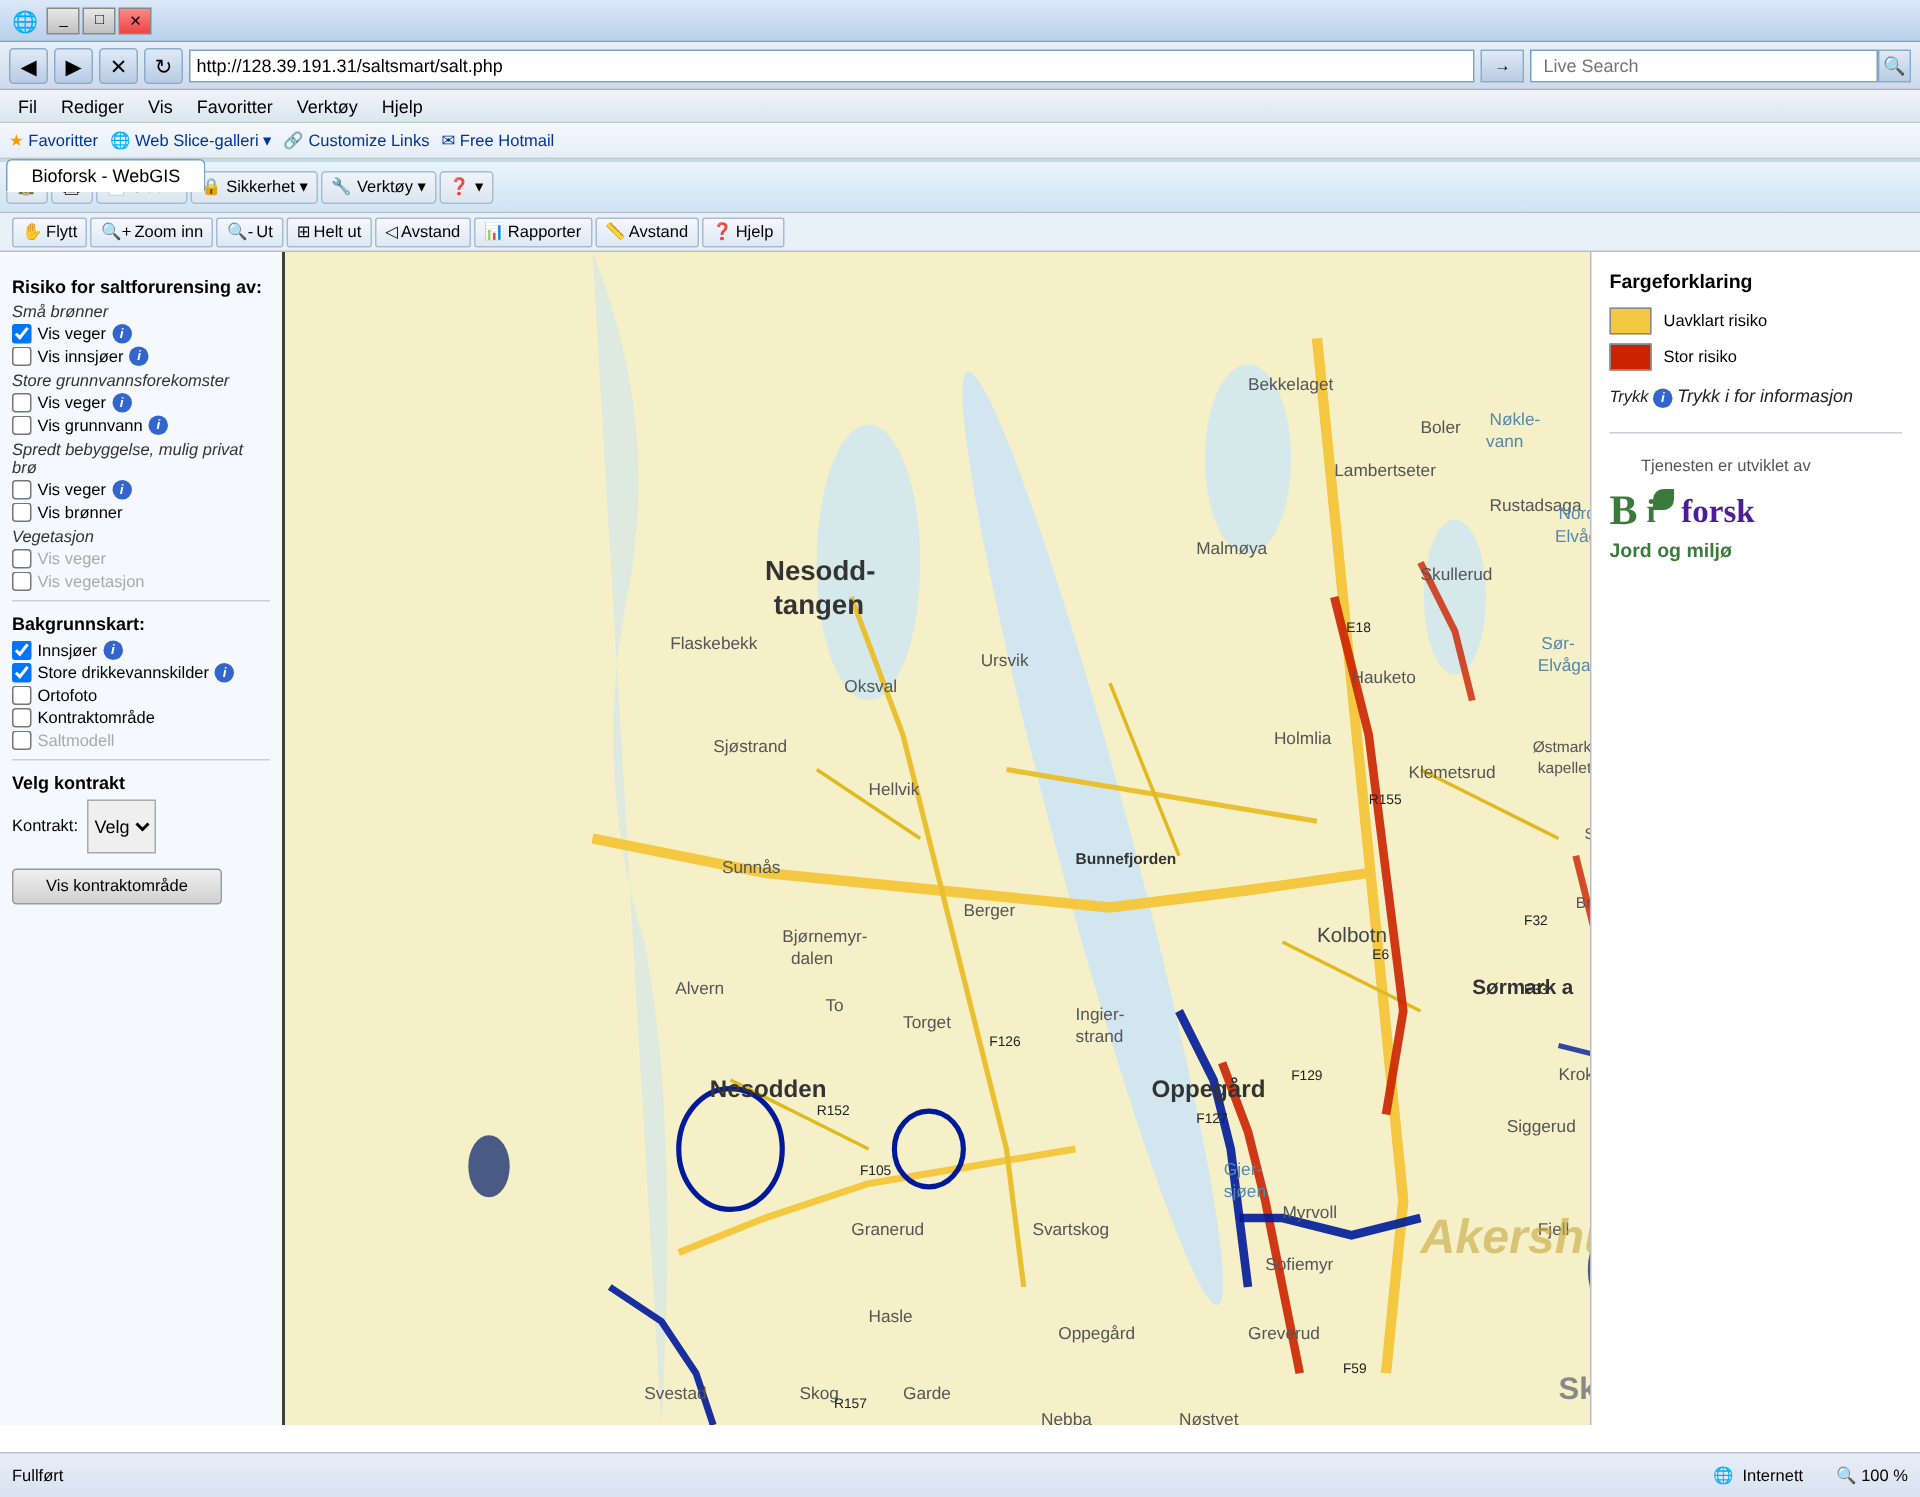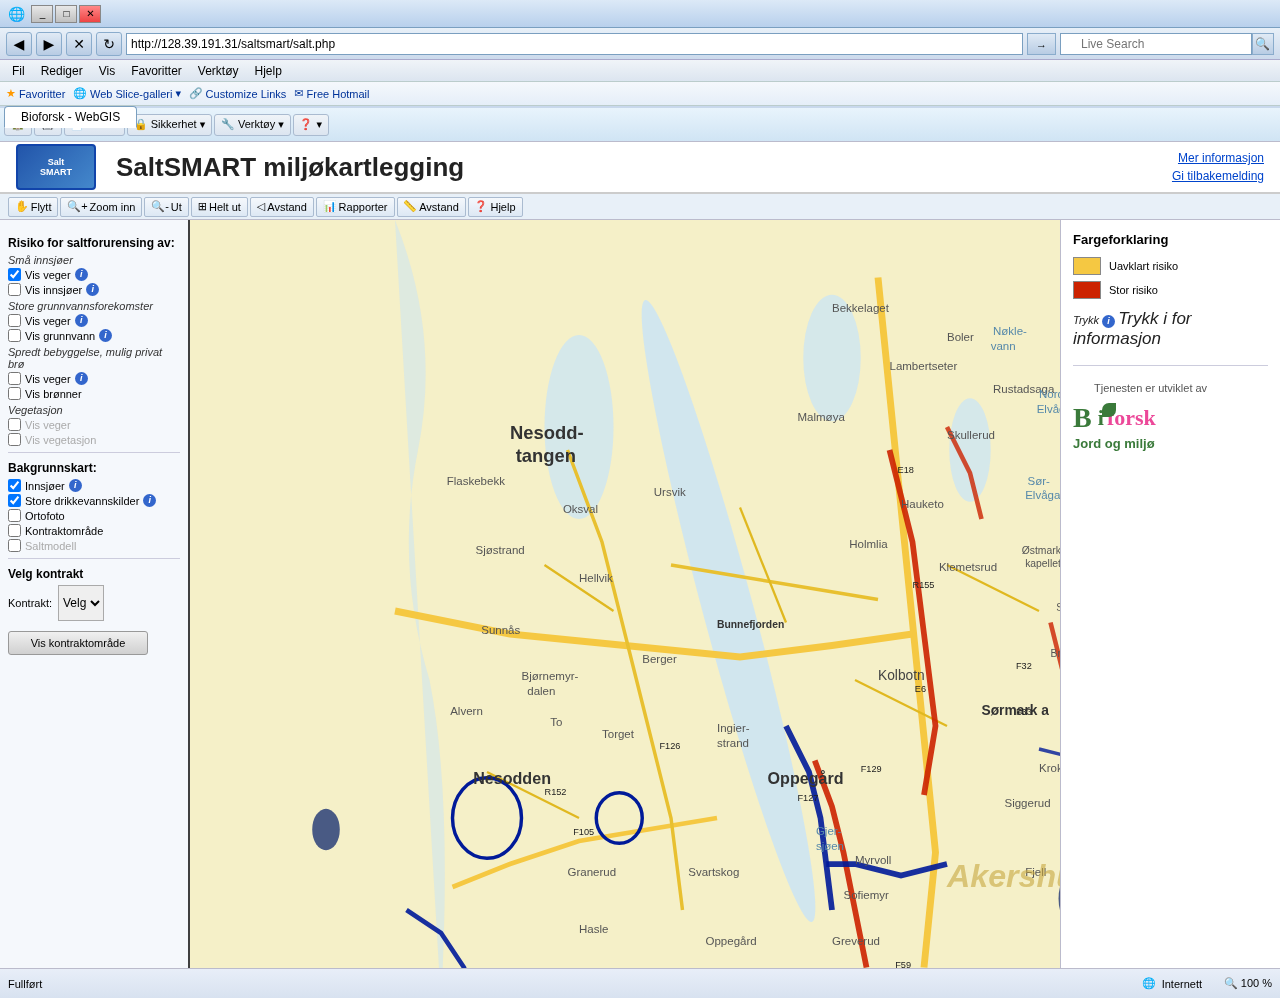"Live Search" .search-box { padding: 2px 20px -> 2px 8px; width: 192px -> 232px }
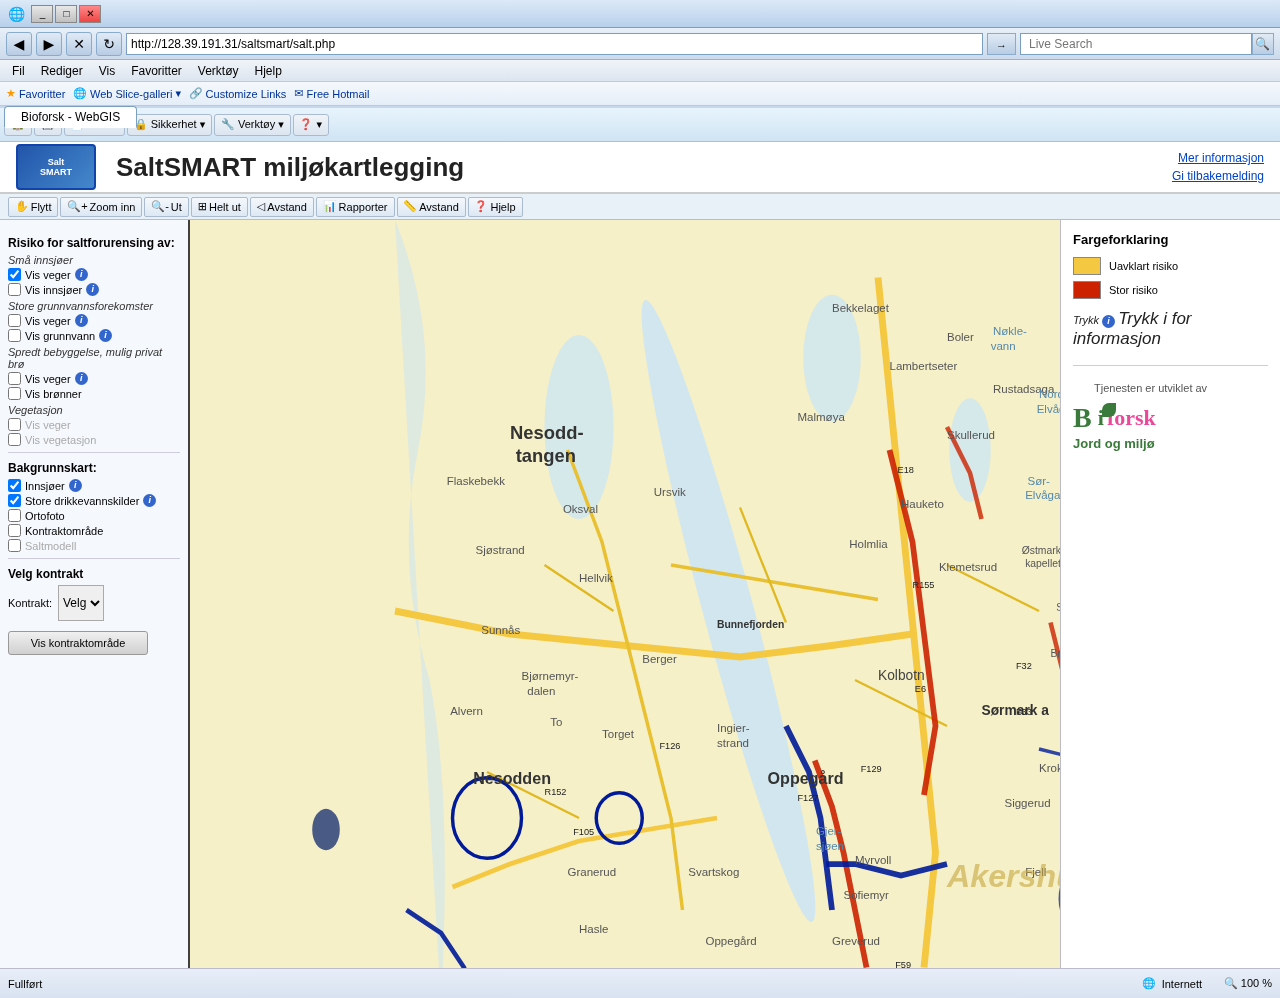"Salt" div.site-header { html: <div> <div> <div>Salt<br>SMART</div> </div> <span>SaltSMART miljøkartlegging</span> <div> <a>Mer informasjon</a> <a>Gi tilbakemelding</a> </div> </div> -> none }
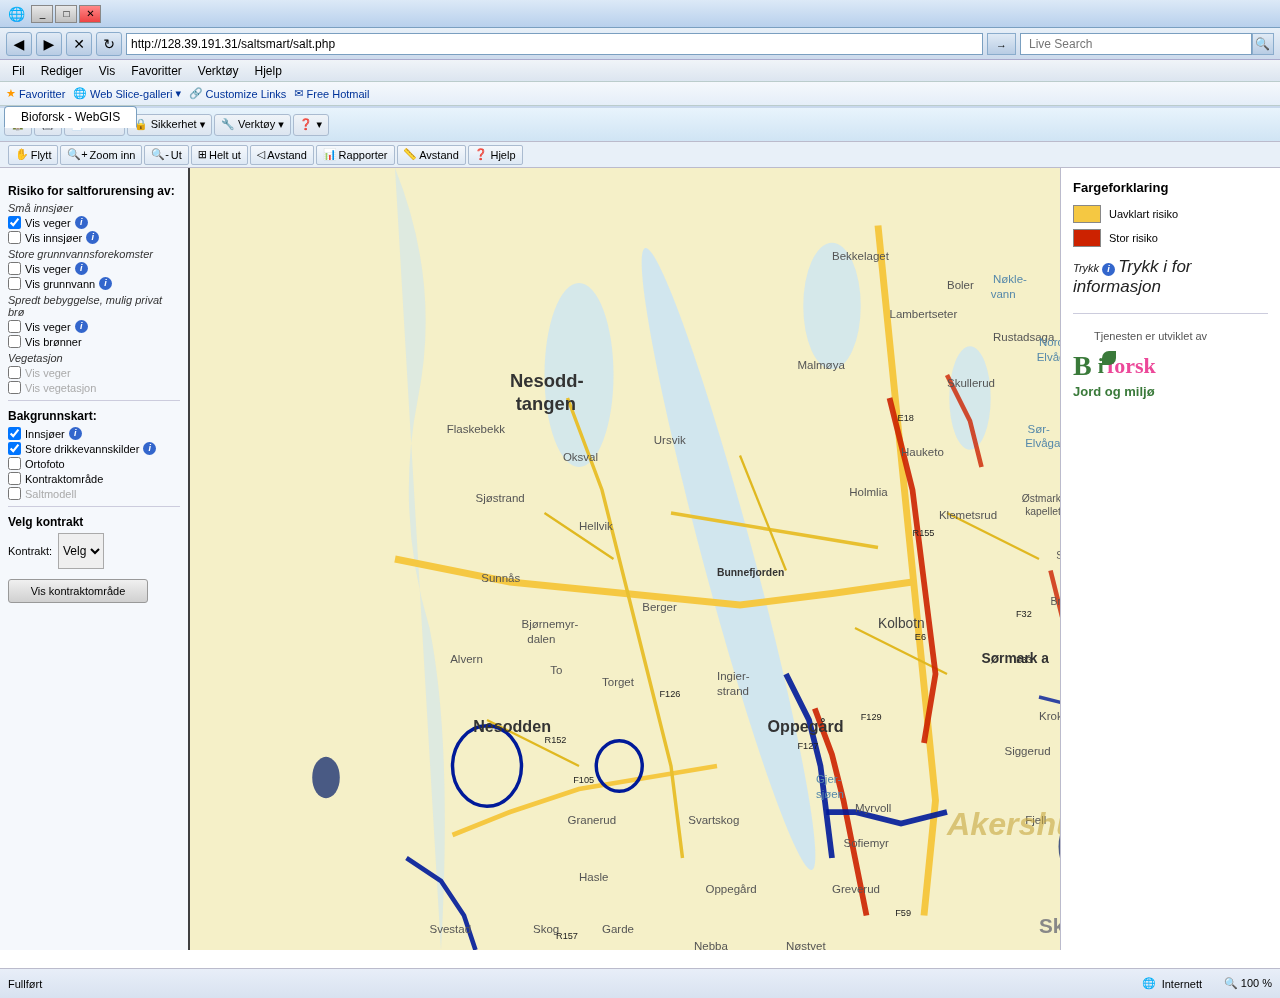"Små innsjøer" div.sidebar-subsection { text: innsjøer -> brønner }
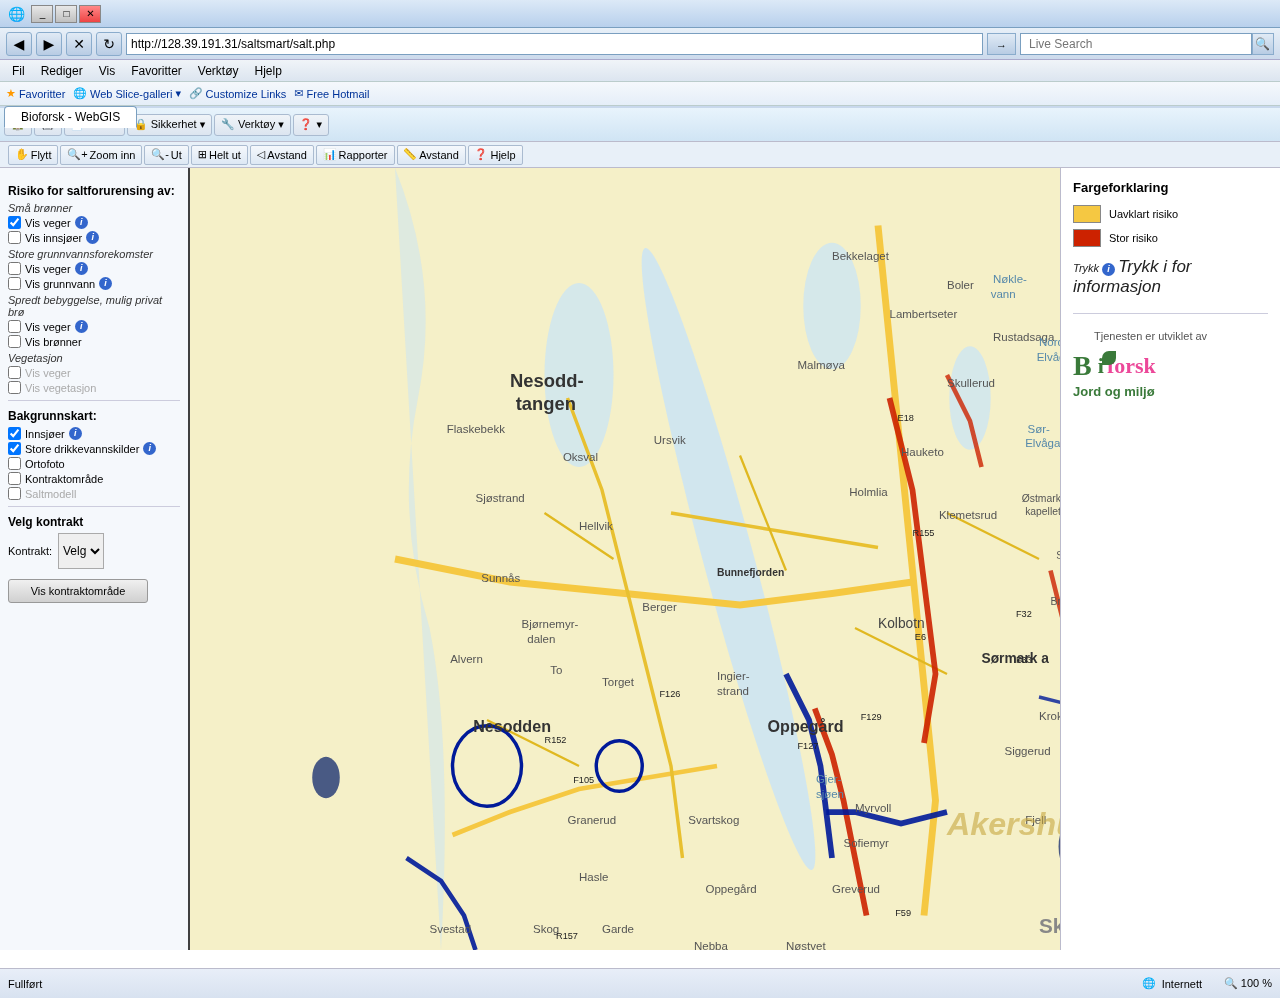"Trykk i for informasjon" span { font-size: 17px -> 12px }
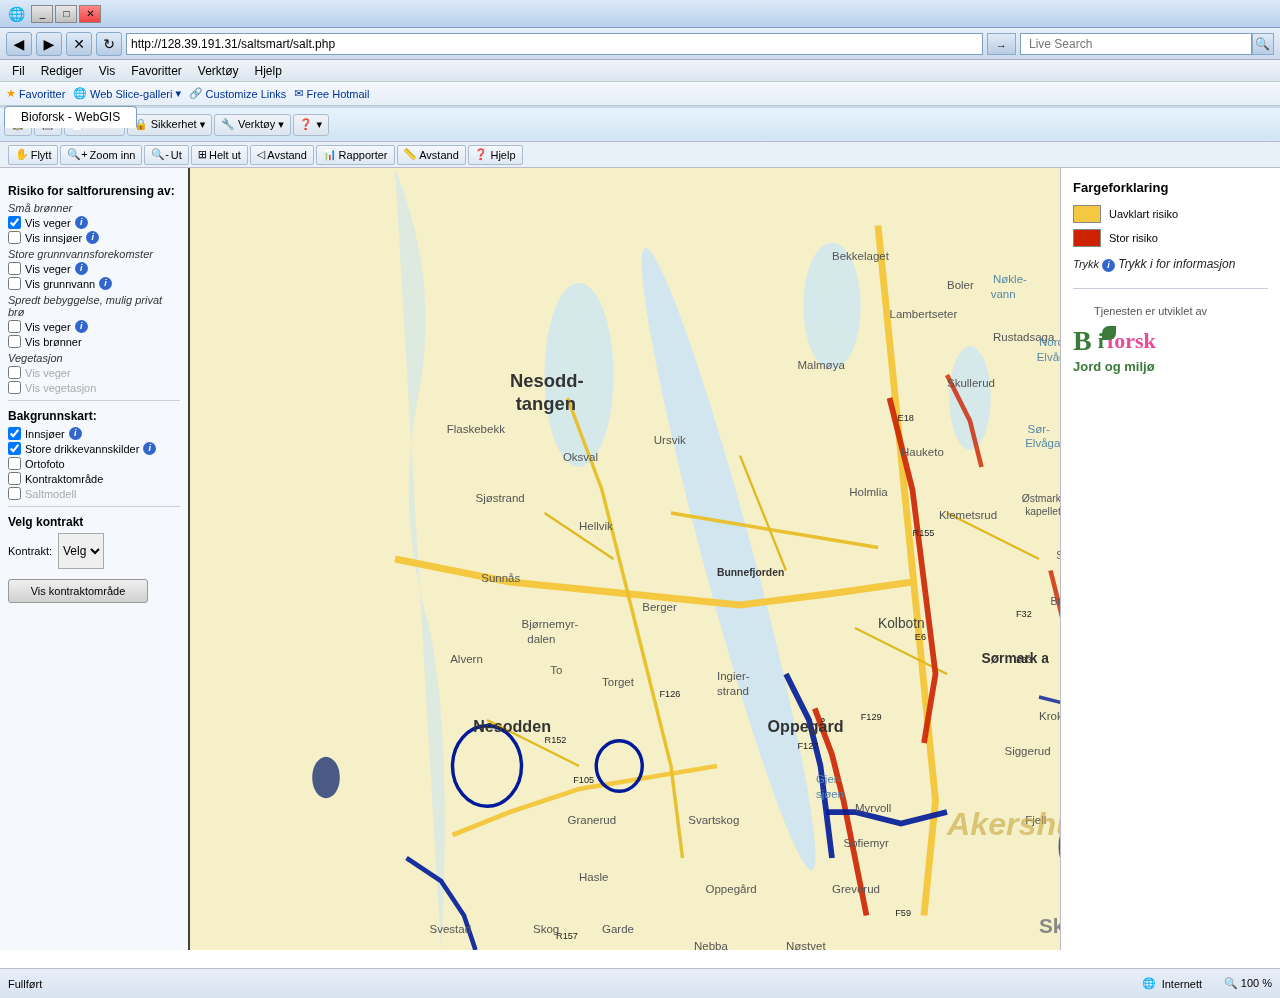"forsk" span { color: #ec4899 -> #4c1d95; margin-left: none -> 14px }
